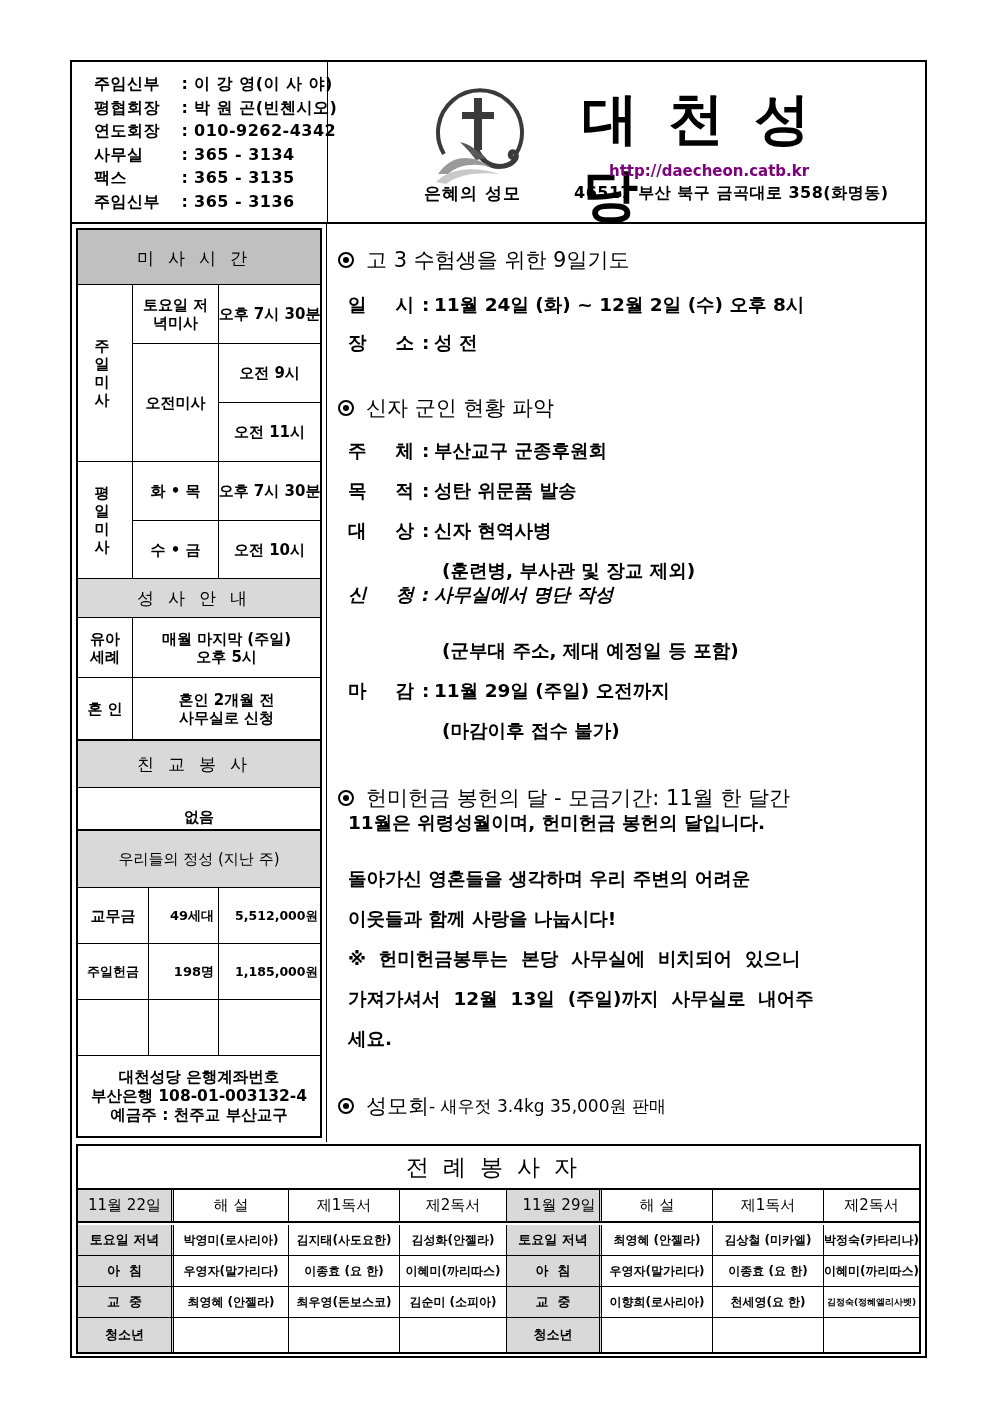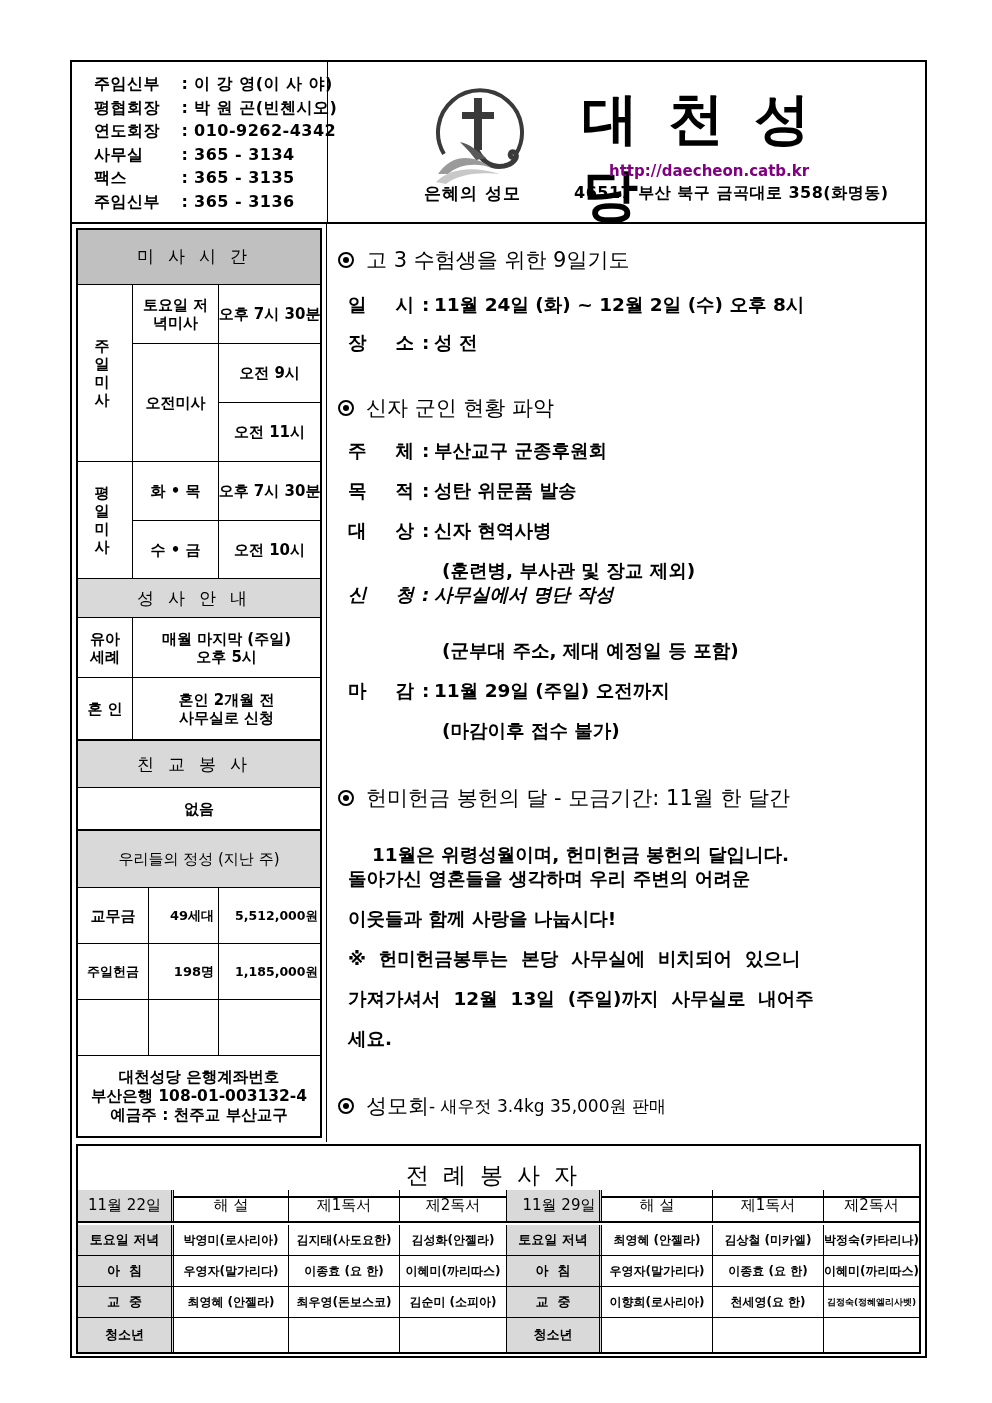"미사시간" div.cell { font-family: Liberation Mono, monospace -> none }
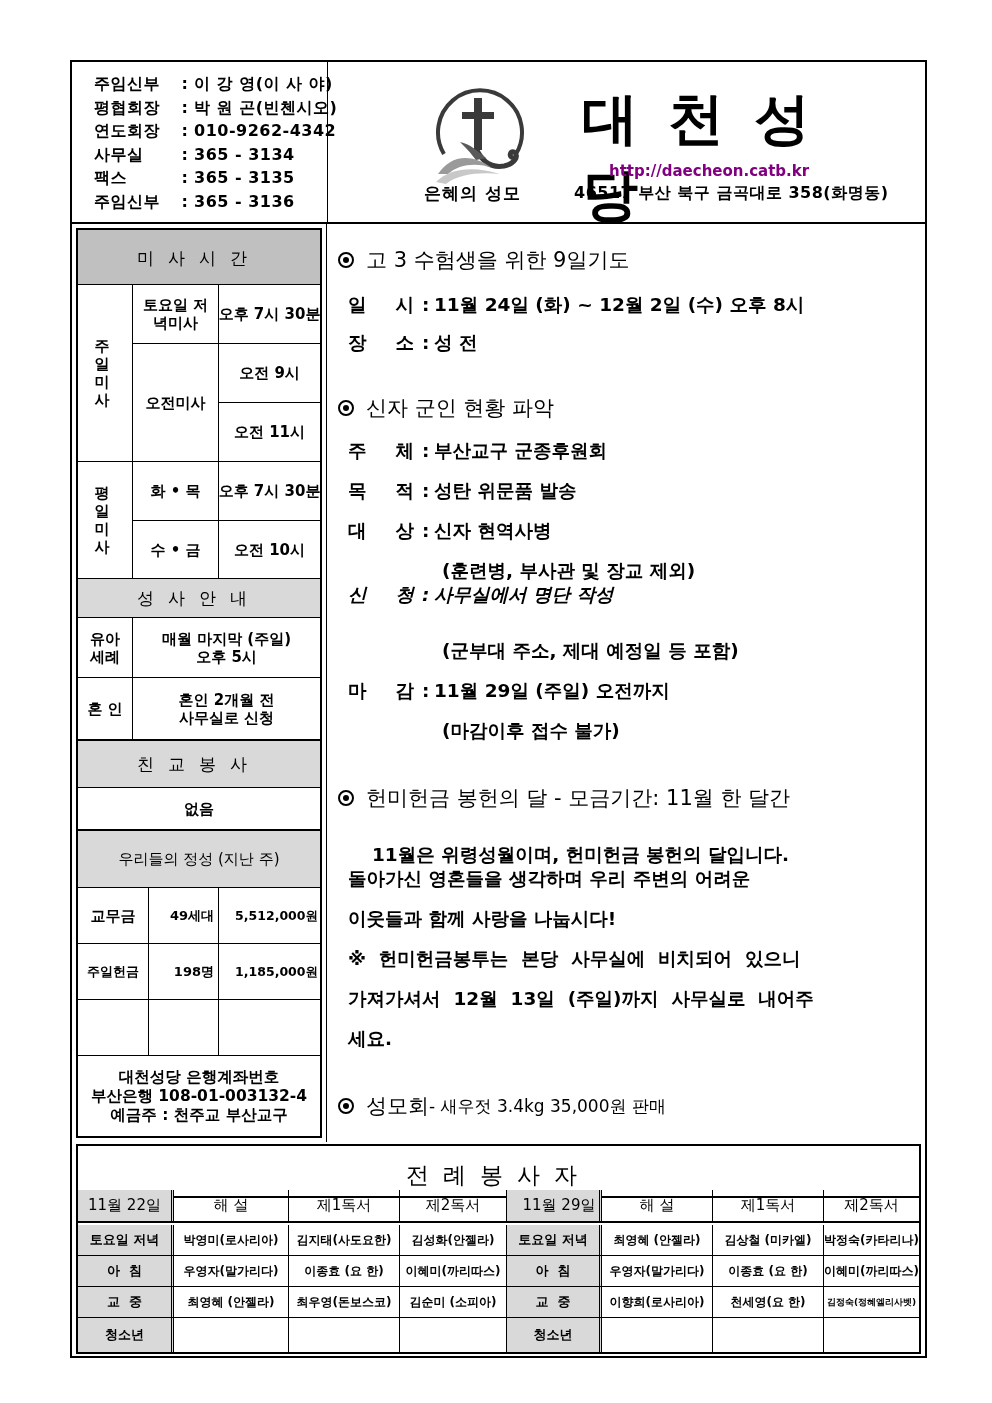"없음" div.cell { top: 0 -> 8px }
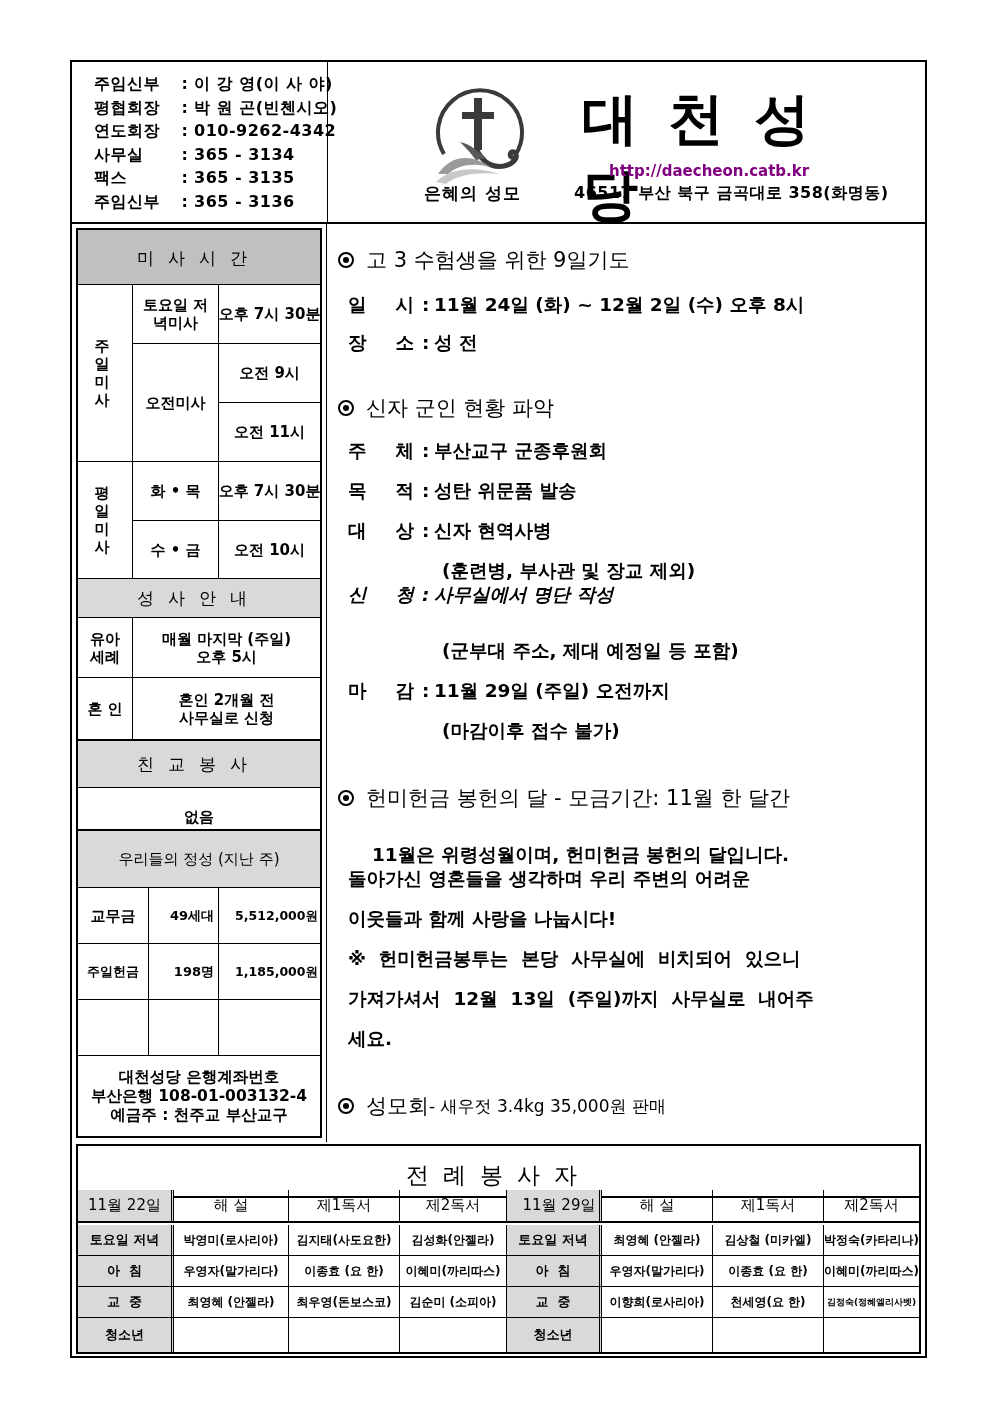"11월은 위령성월이며, 헌미헌금 봉헌의 달입니다." div.para { margin-left: 24px -> none; top: 600px -> 568px }
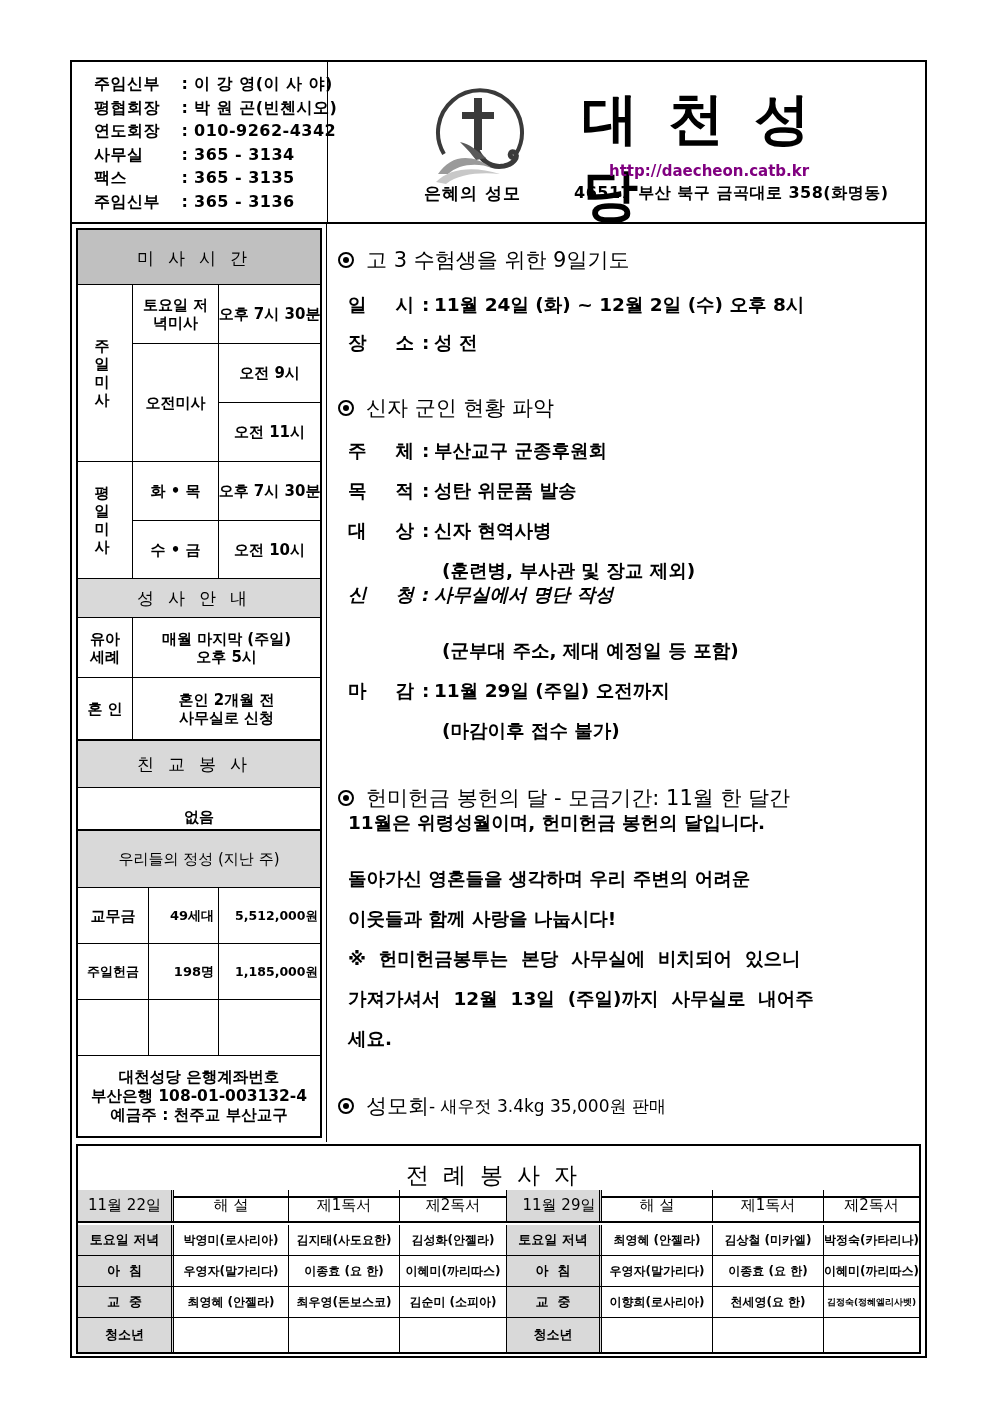"전례봉사자" .btitle { margin-top: 8px -> none }
